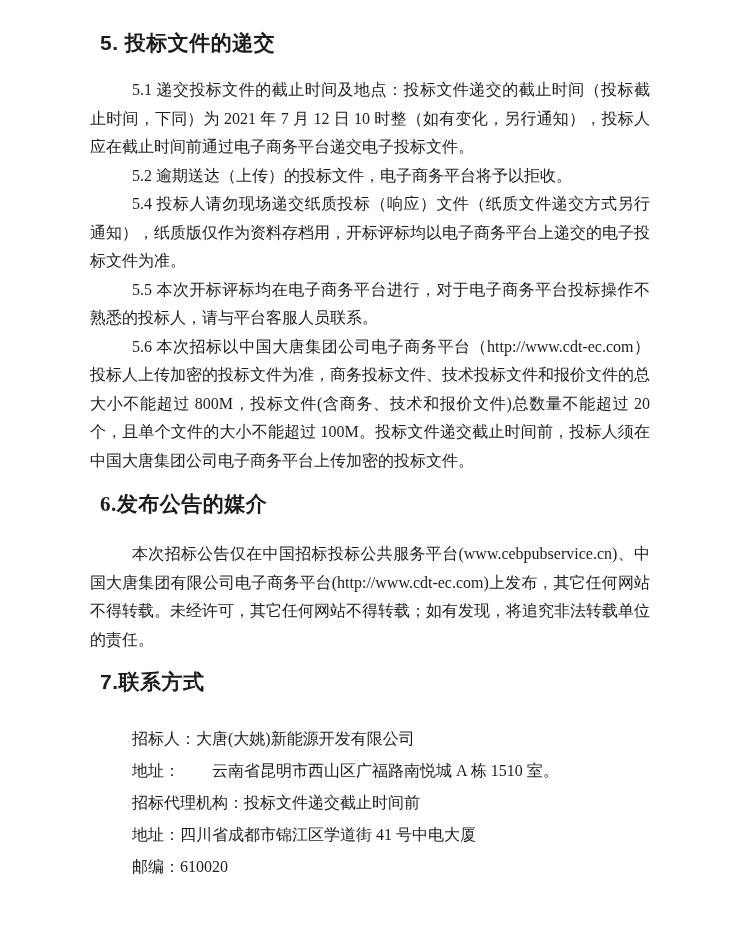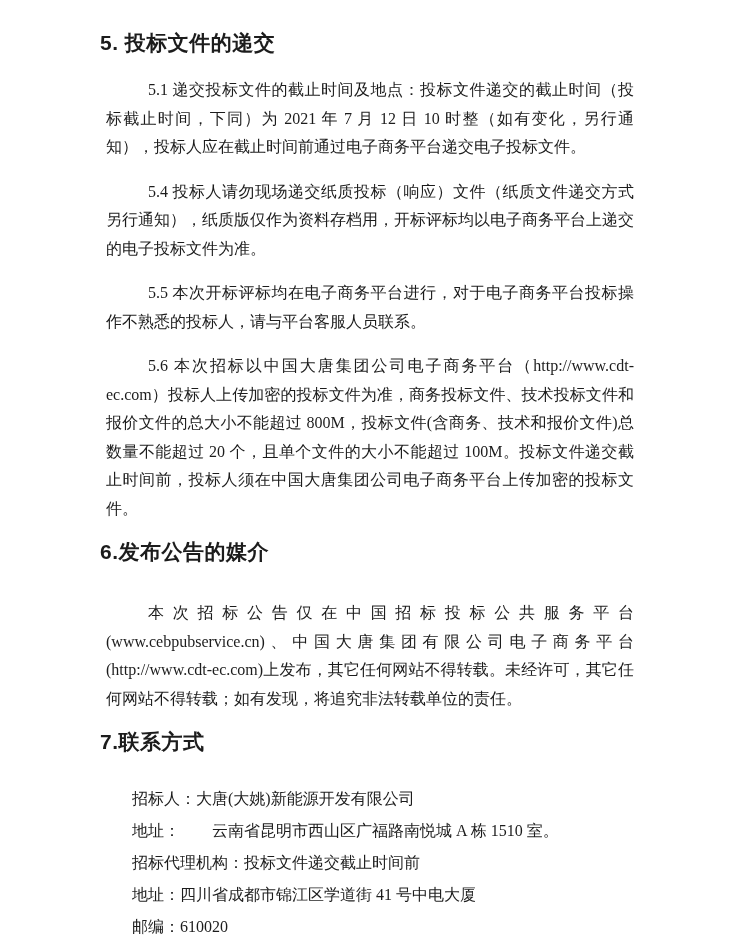"5.1" .body-p { margin: 16px -> 0 }
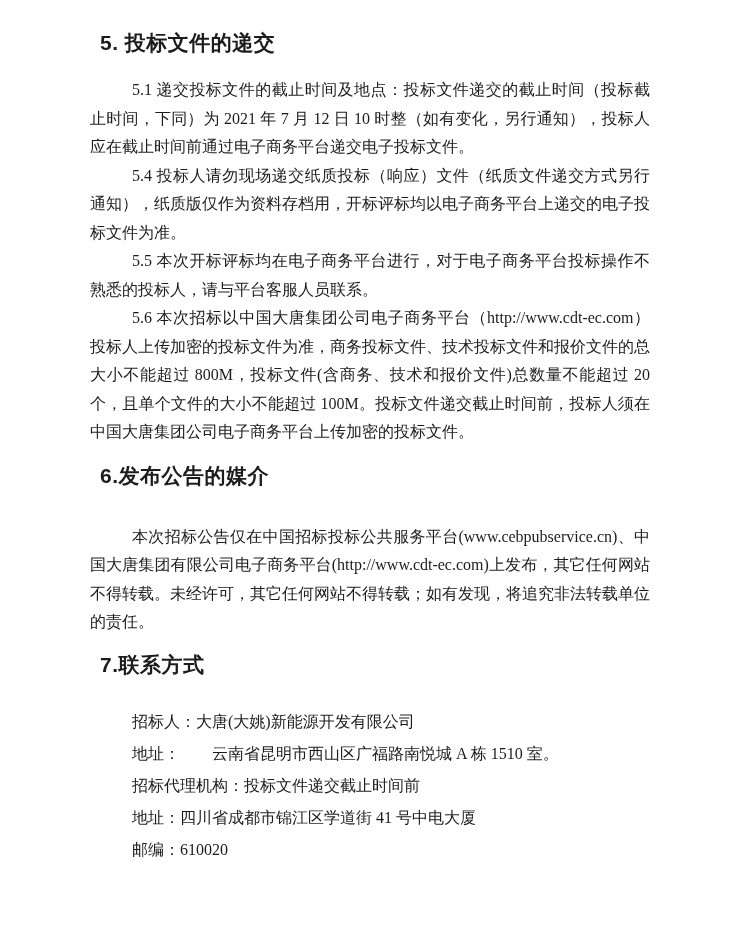"5.2 逾期送达（上传）的投标文件，电子商务平台将予以拒收。" p.body-p { html: none -> <p>5.2 逾期送达（上传）的投标文件，电子商务平台将予以拒收。</p> }
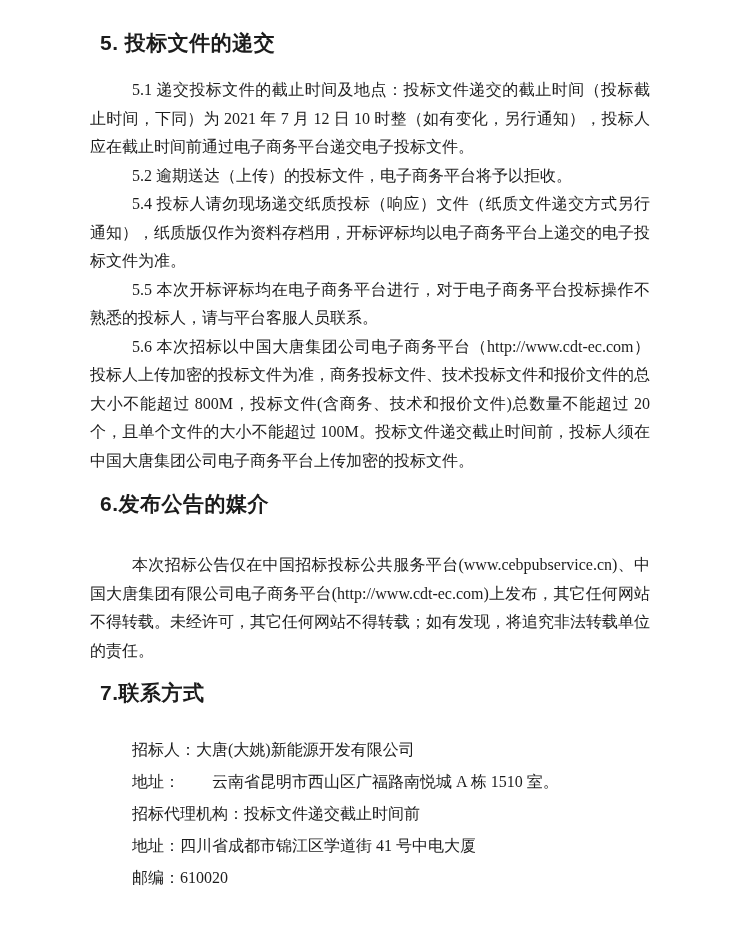"6.发布公告的媒介" .sec-h.mid { font-family: none -> Liberation Serif, serif; margin-bottom: 34px -> 23px }
